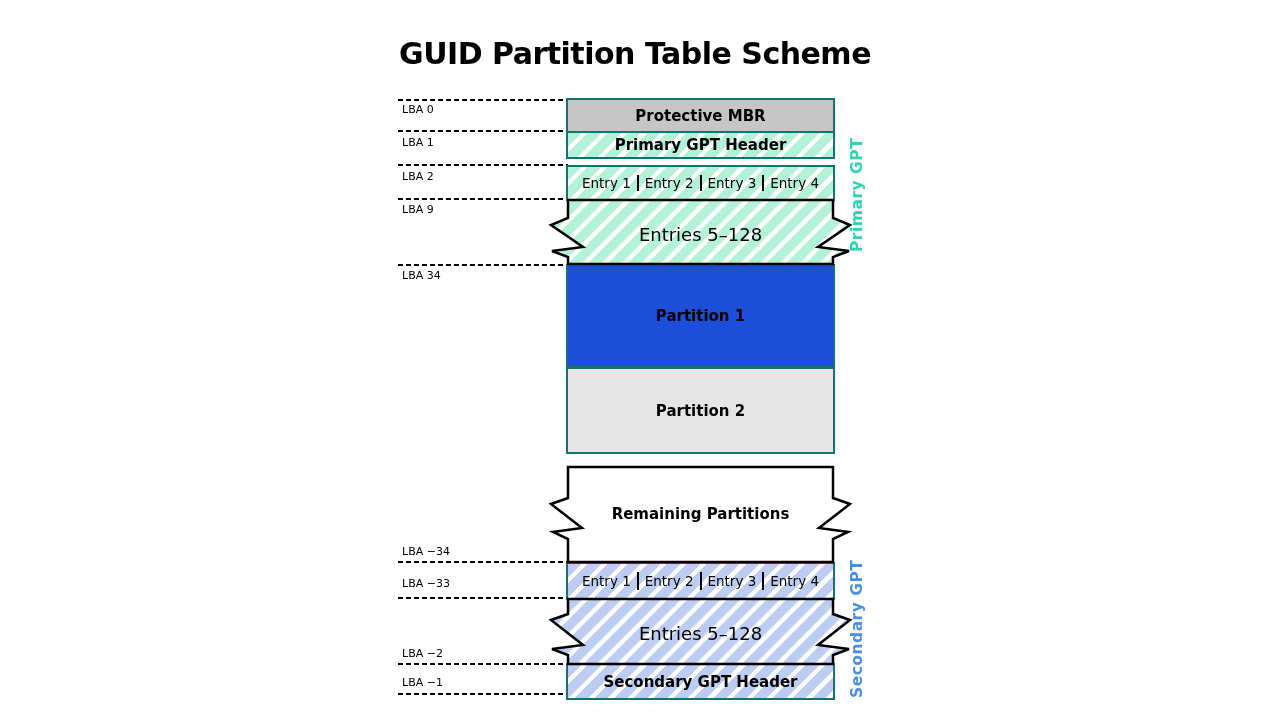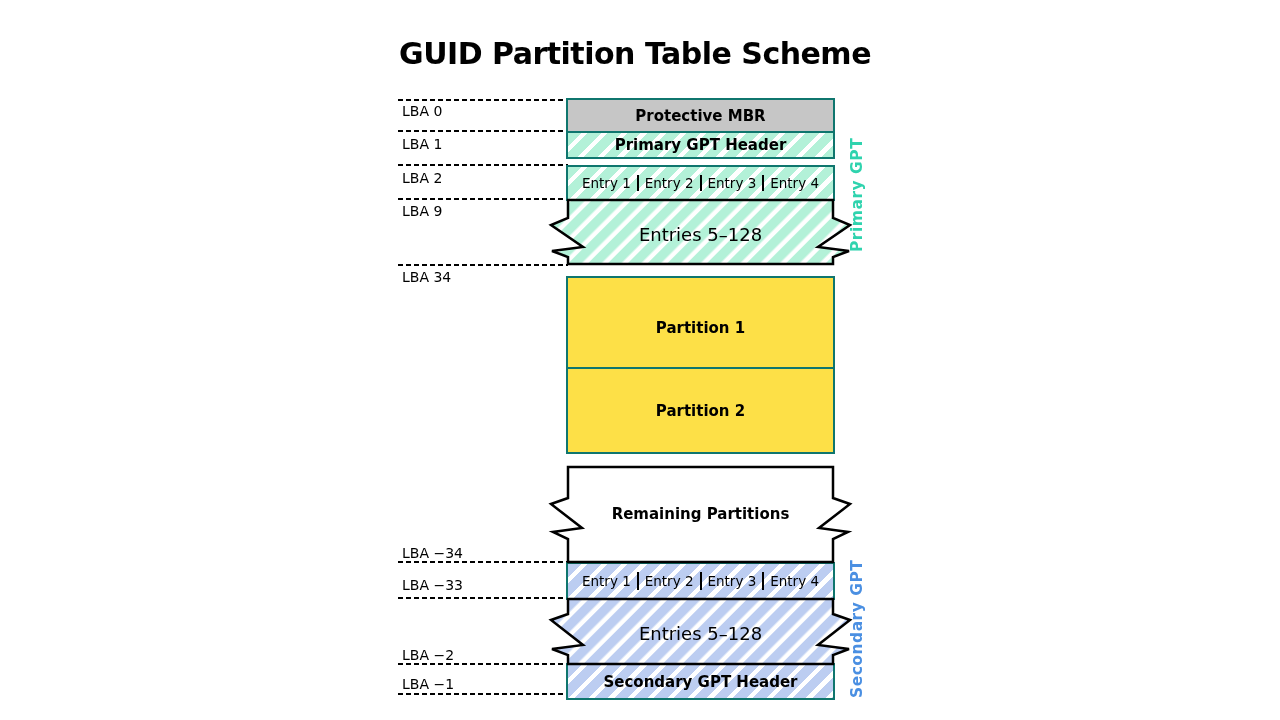"LBA 0" .lba-label { font-size: 14px -> 11px }
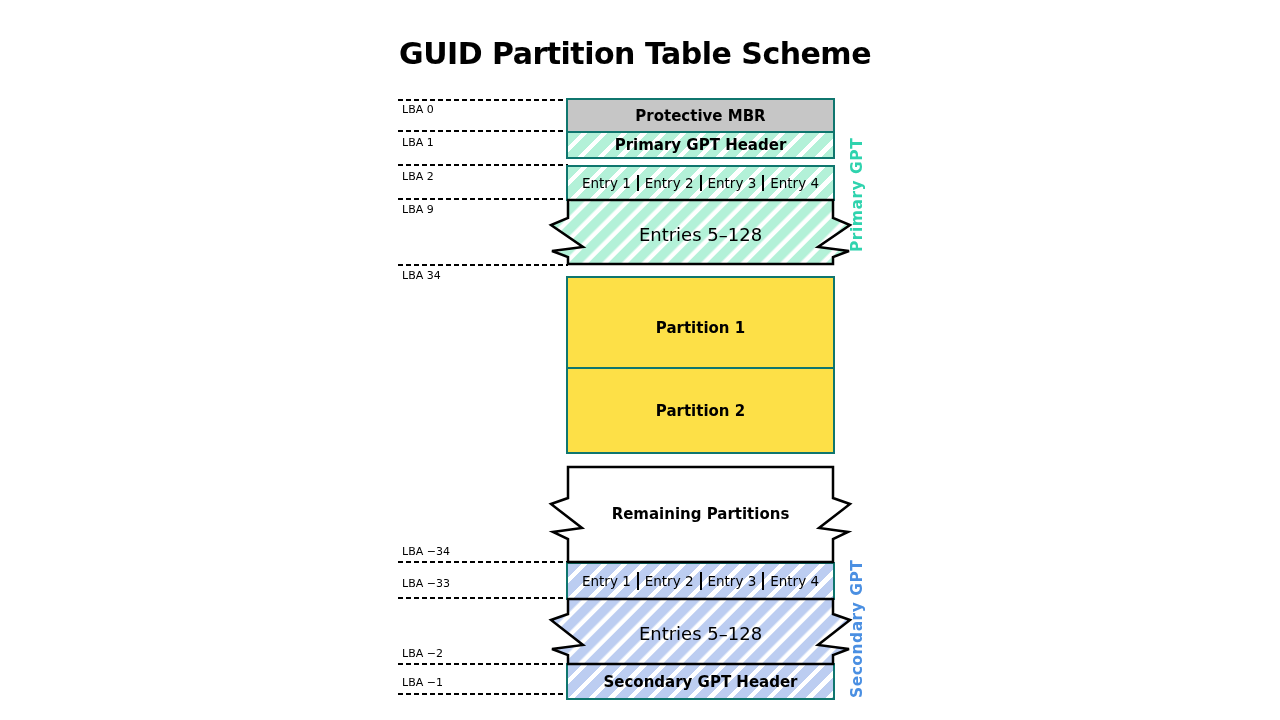"Partition 1" div.block { background: #fde047 -> #1d4ed8; top: 276px -> 264px }
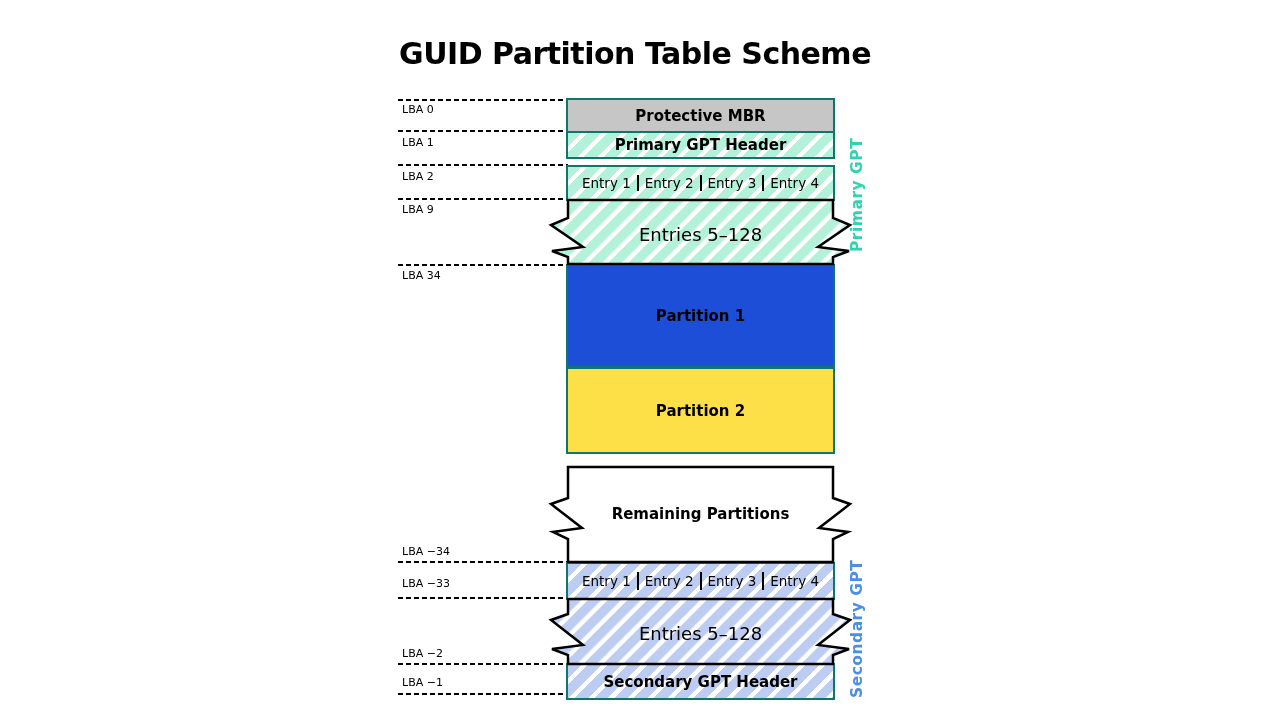"Partition 2" div.block { background: #fde047 -> #e5e5e5 }
